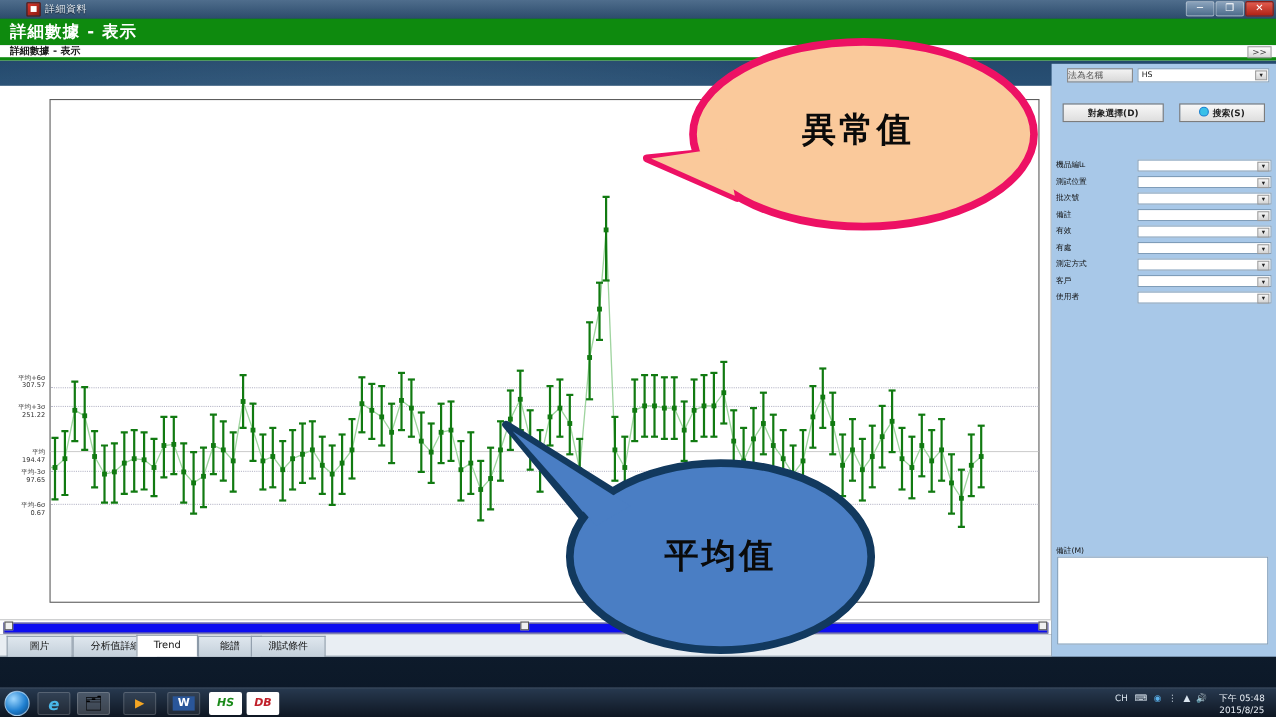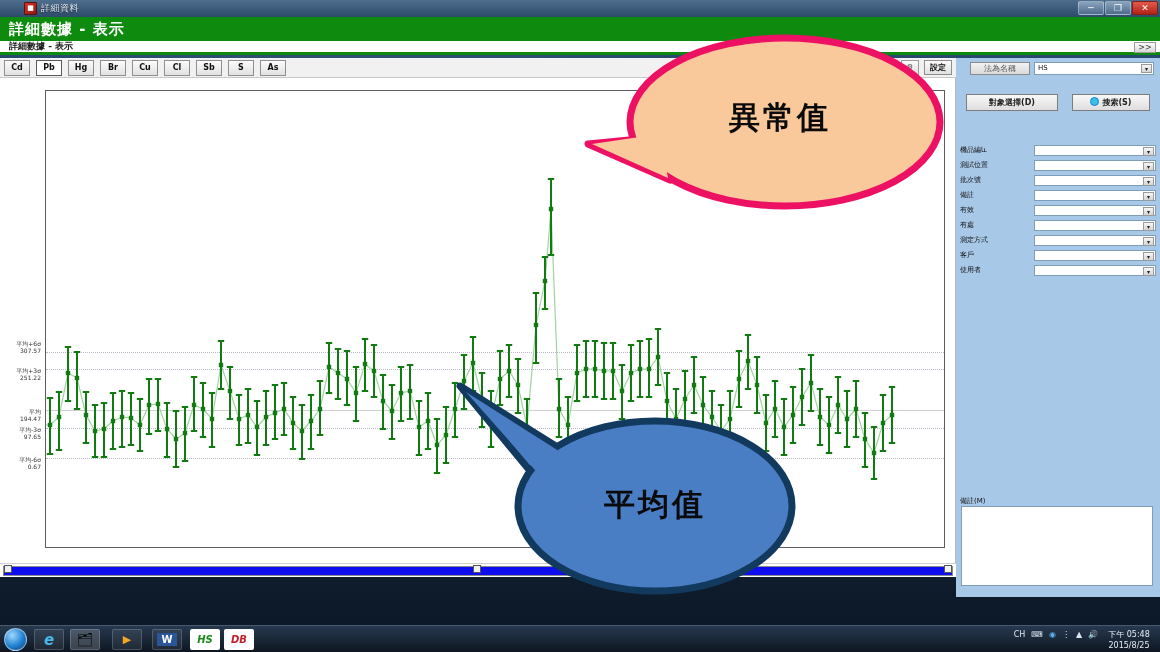"Cd" div.toolbar { html: <div> <div>Cd</div> <div>Pb</div> <div>Hg</div> <div>Br</div> <div>Cu</div> <div>Cl</div> <div>Sb</div> <div>S</div> <div>As</div> <div> <div>⚙</div> <div>設定</div> </div> </div> -> none }
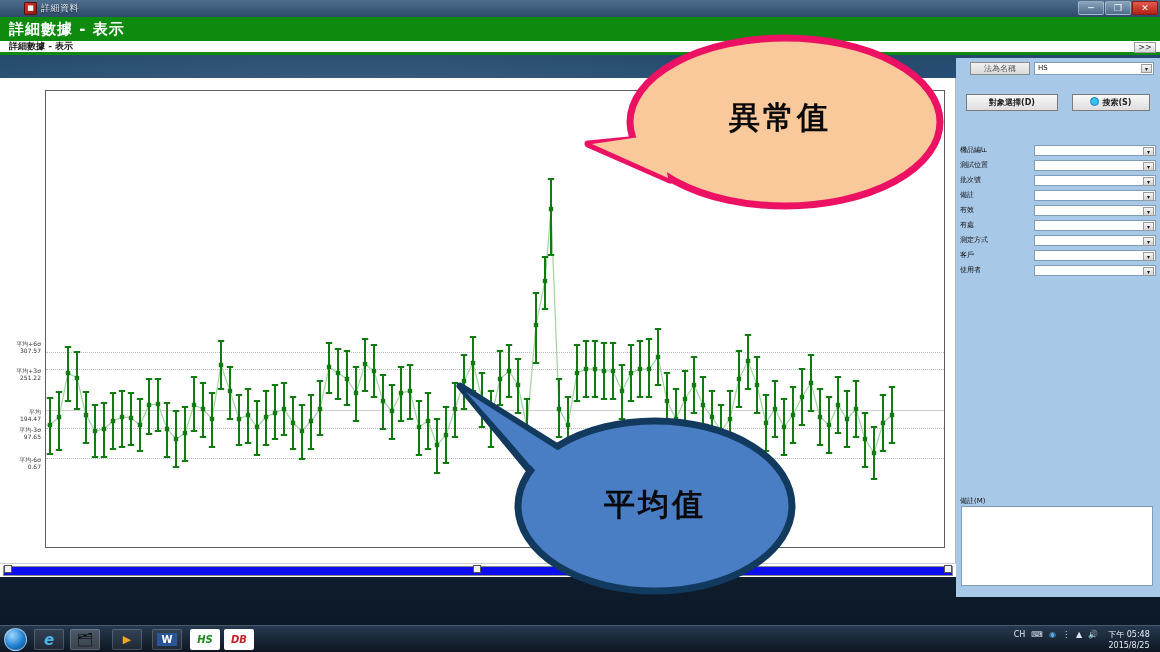"法為名稱" .btn-gray { text-align: center -> left }
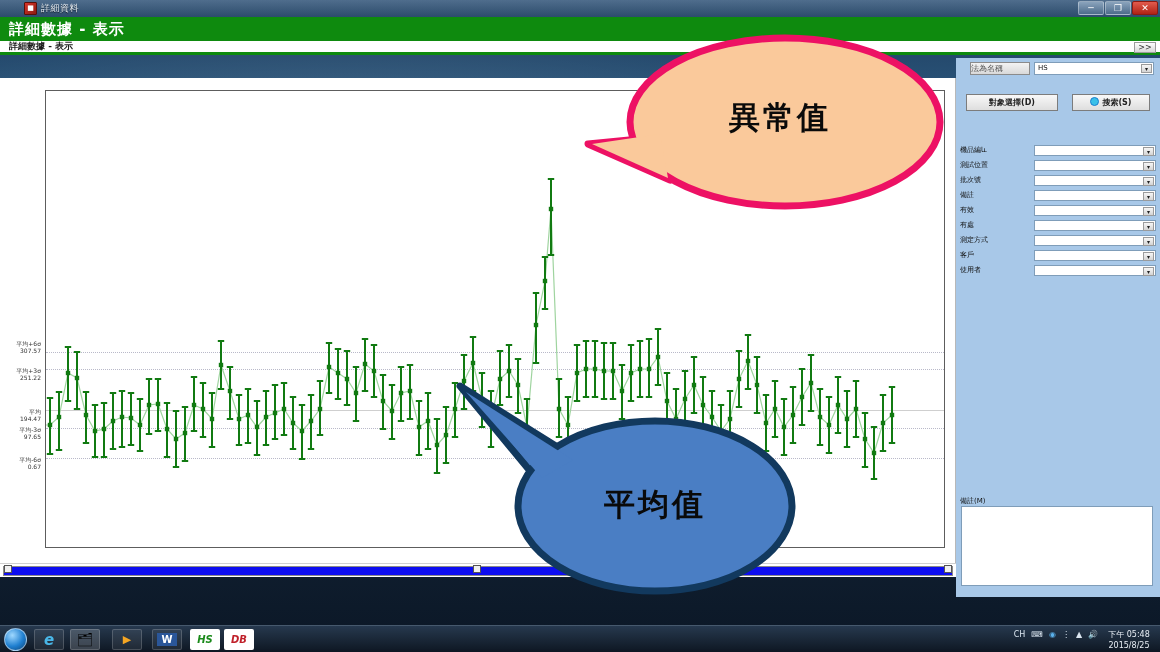"圖片" div.tabs-row { html: none -> <div> <div>圖片</div> <div>分析值詳細</div> <div>Trend</div> <div>能譜</div> <div>測試條件</div> </div> }
